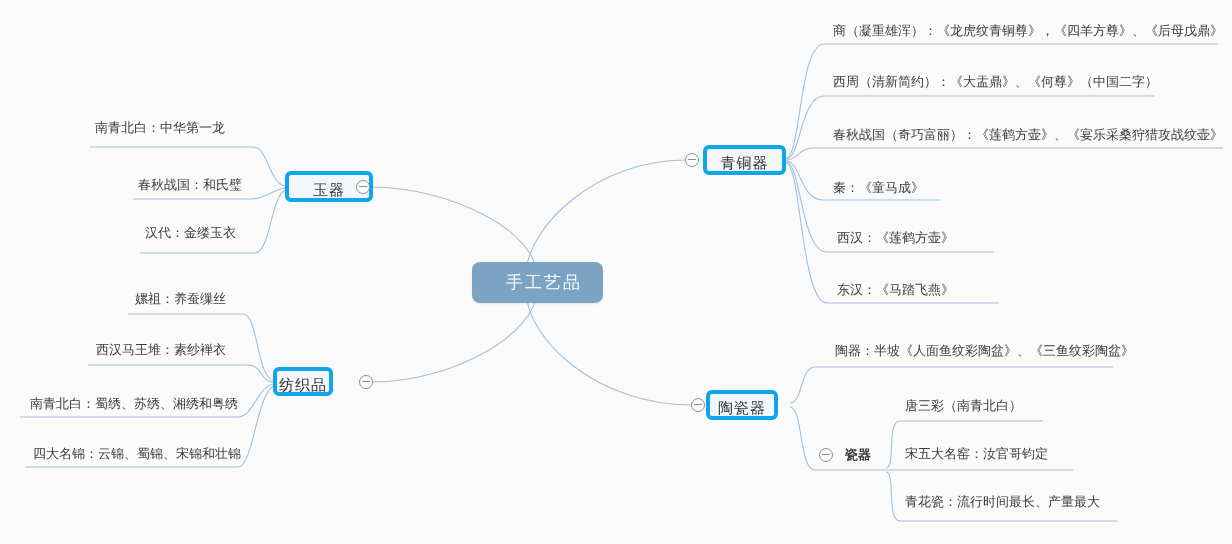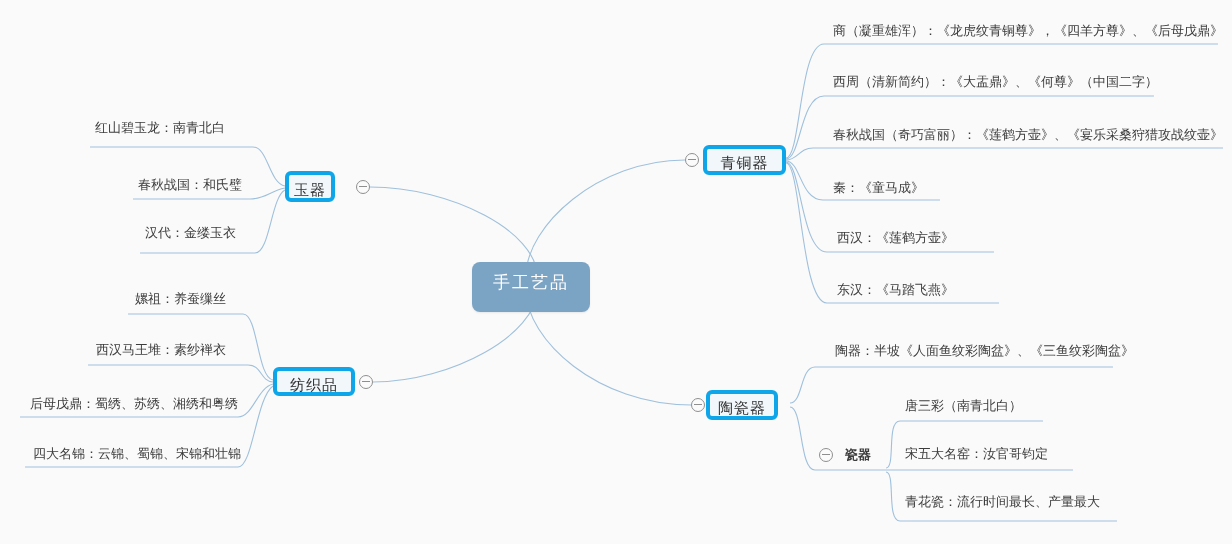"红山碧玉龙：南青北白" div.leaf { text: 红山碧玉龙：南青北白 -> 南青北白：中华第一龙 }
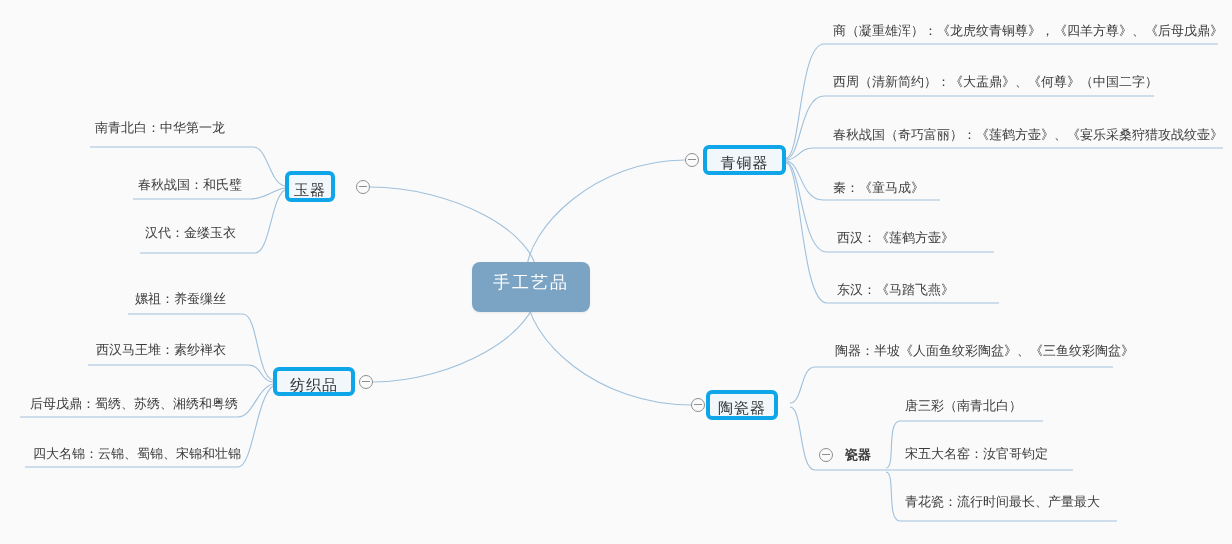"玉器" .topic.jade { width: 50px -> 88px }
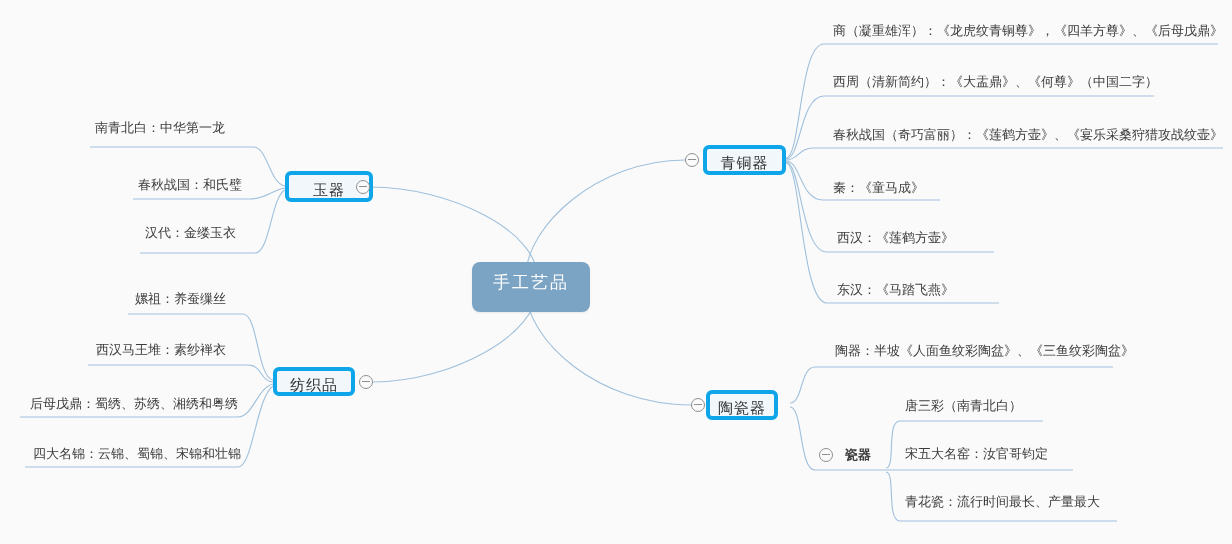"手工艺品" .central { height: 50px -> 41px; padding-left: none -> 13px }
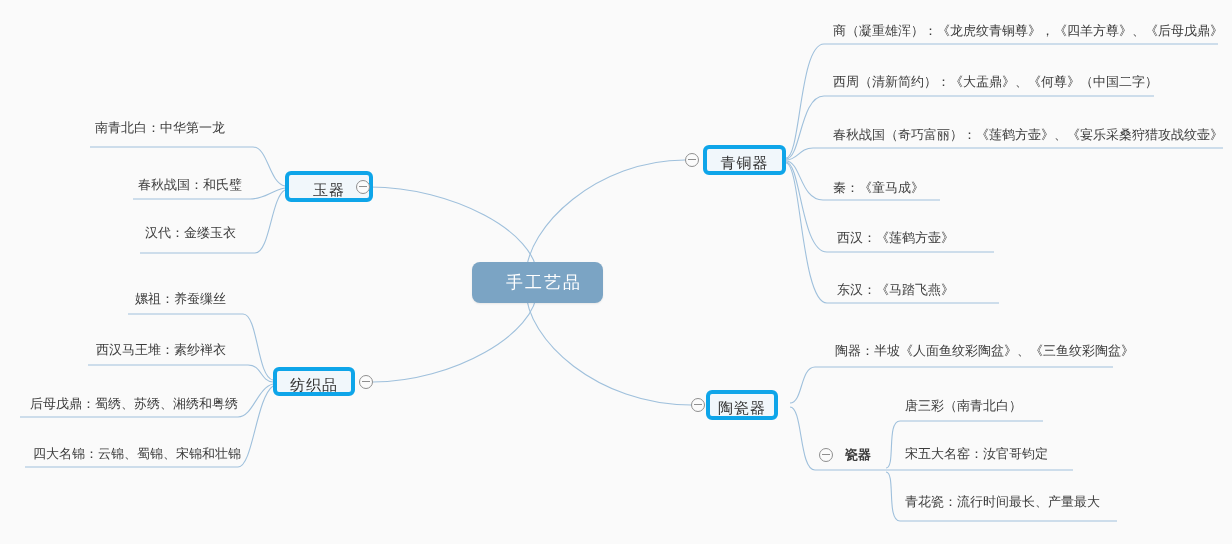"纺织品" .topic.textile { width: 82px -> 60px }
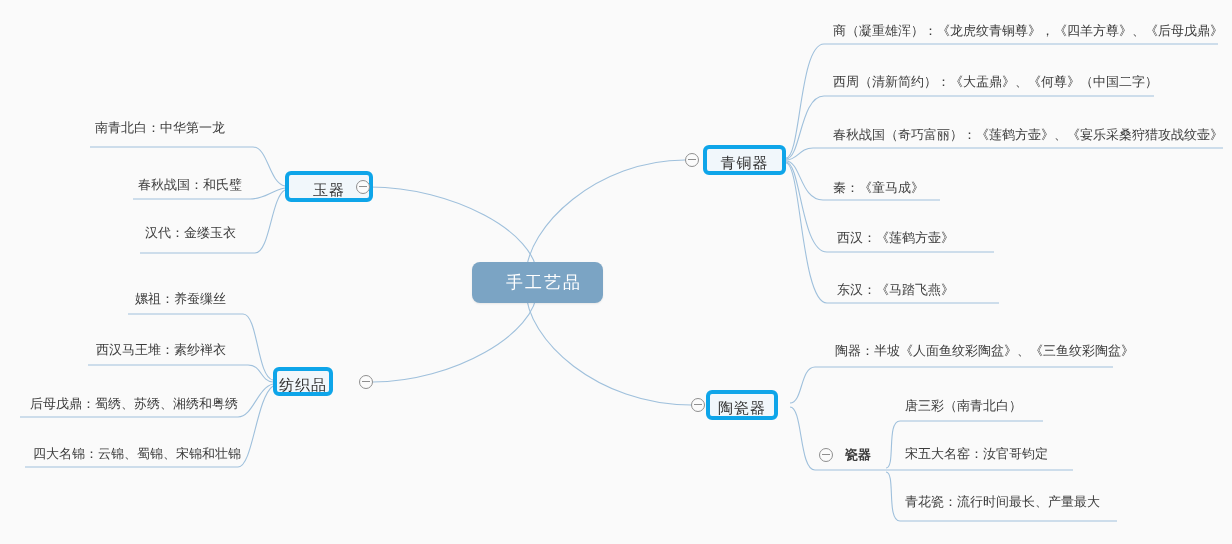"后母戊鼎：蜀绣、苏绣、湘绣和粤绣" div.leaf { text: 后母戊鼎 -> 南青北白 }
